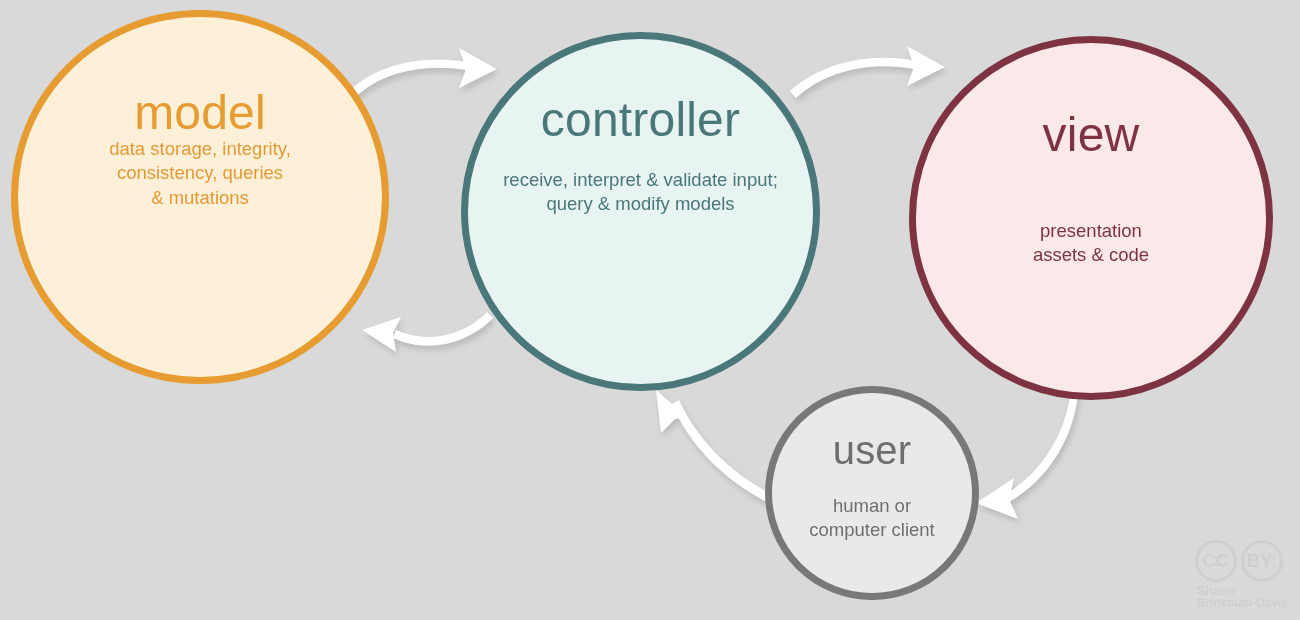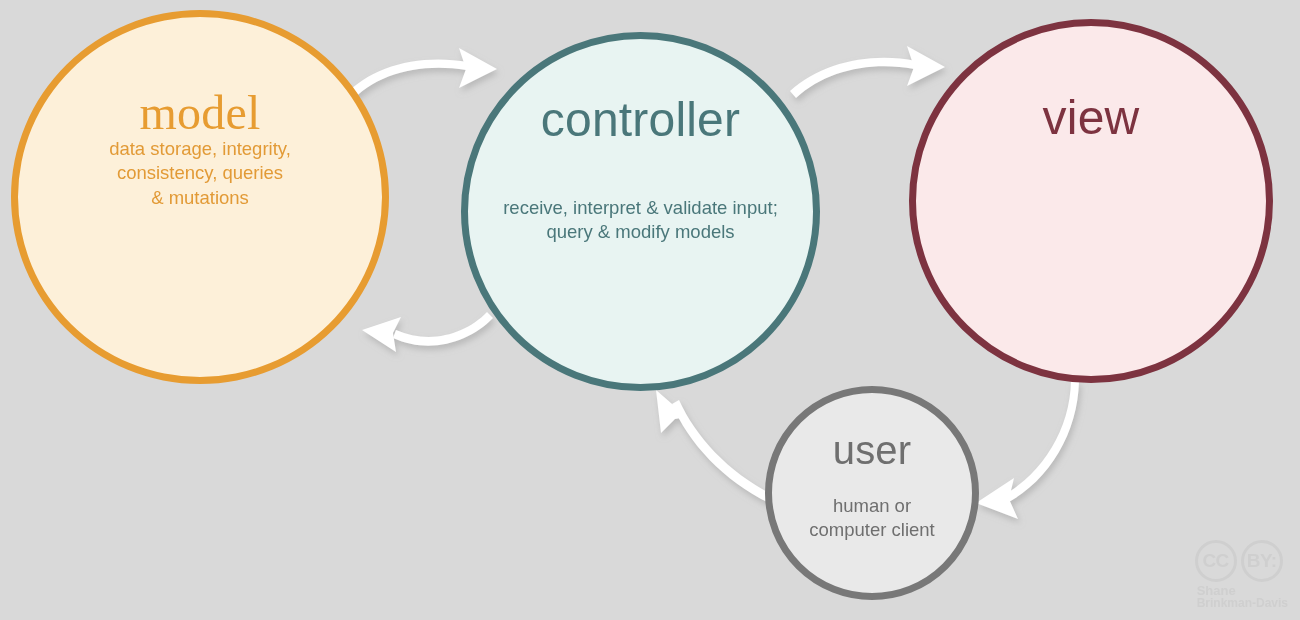"model" #node-model .title { font-family: Liberation Serif, serif -> none }
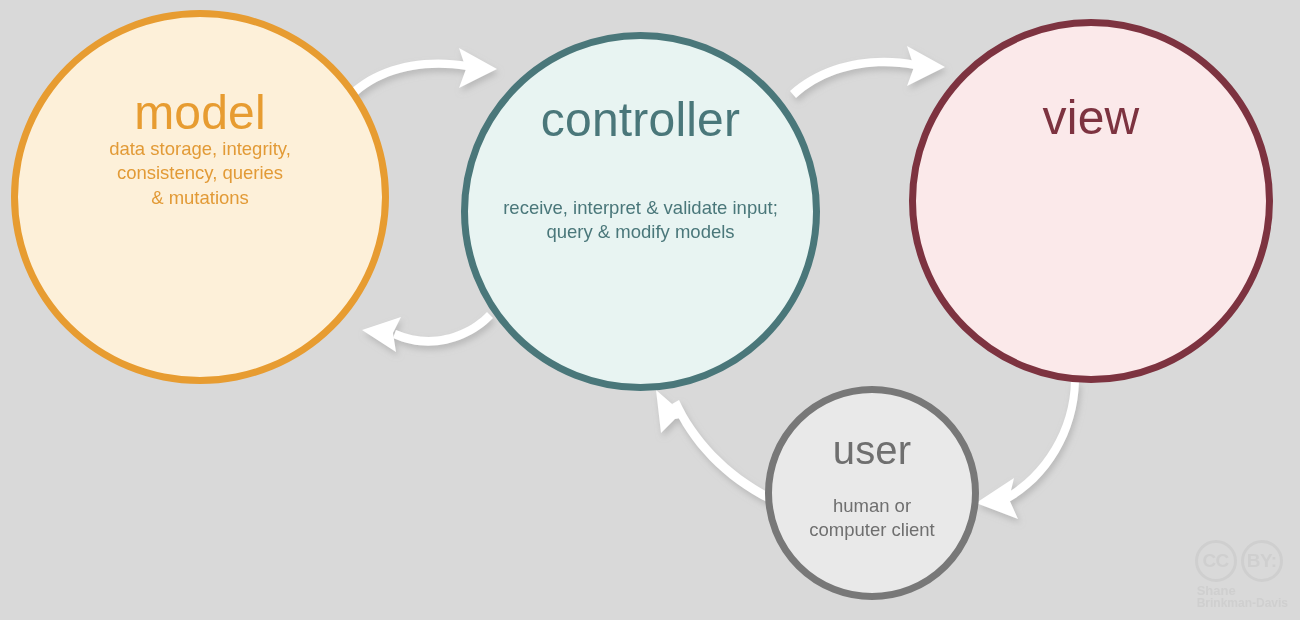"view" #node-view { top: 19px -> 36px }
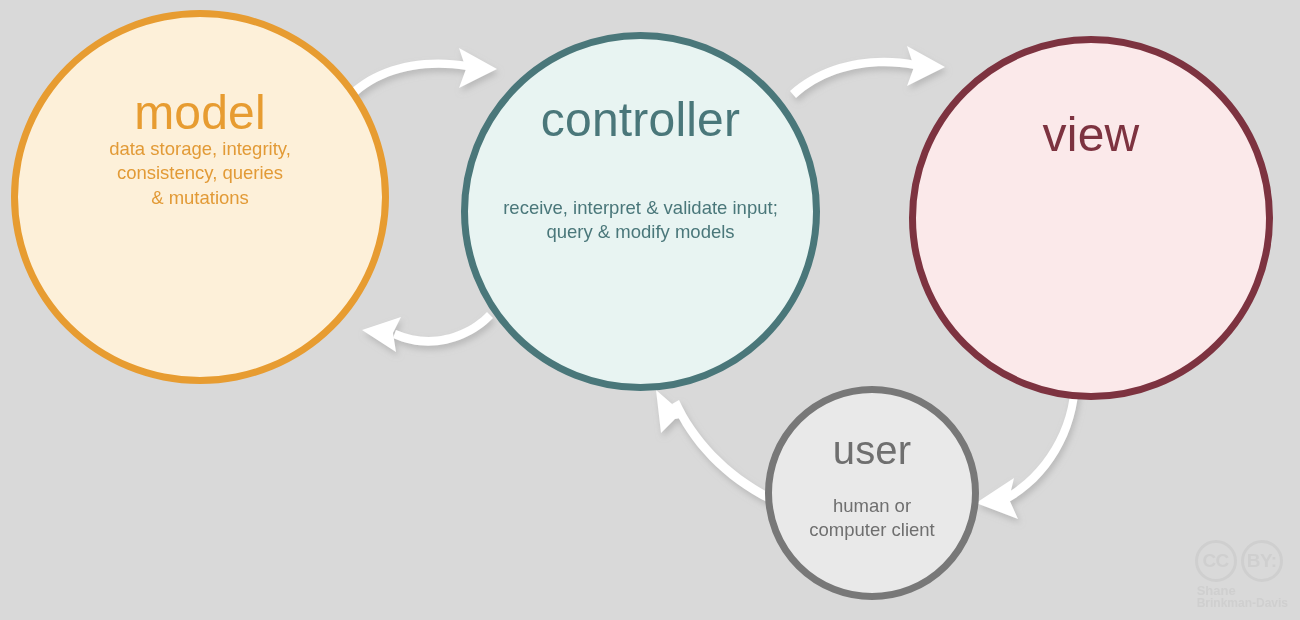"receive, interpret & validate input;" #node-controller .desc { margin-top: 52px -> 24px }
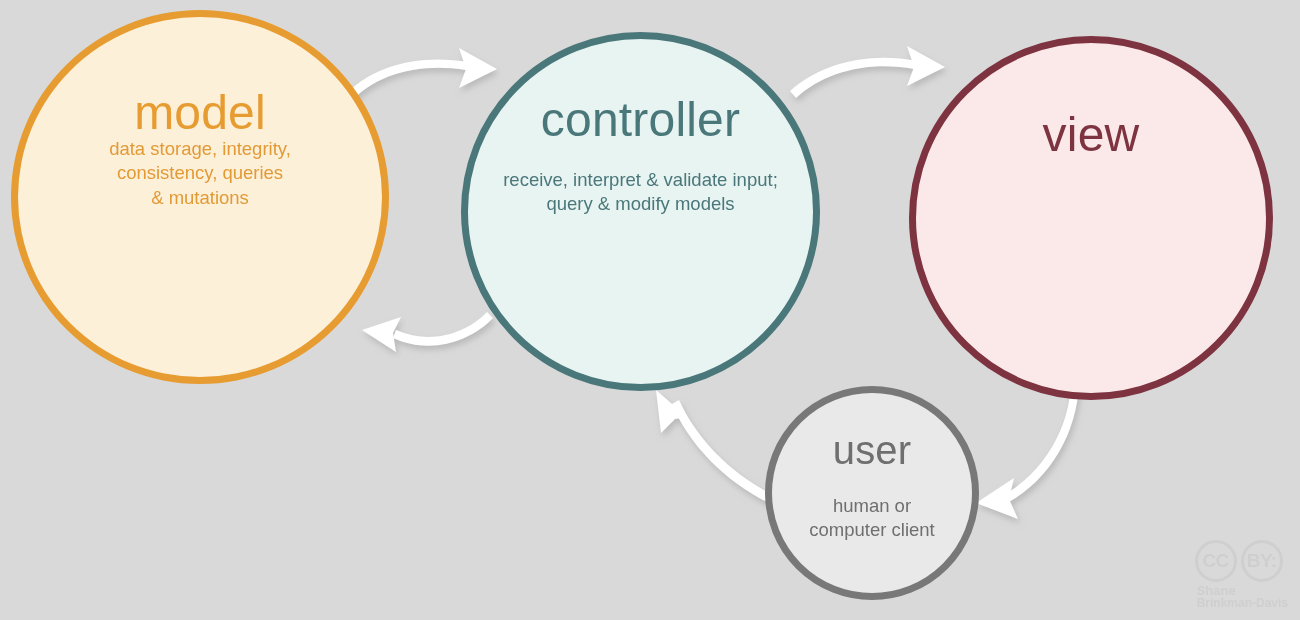"presentation" div.desc { html: none -> <div> <div>presentation</div> <div>assets &amp; code</div> </div> }
